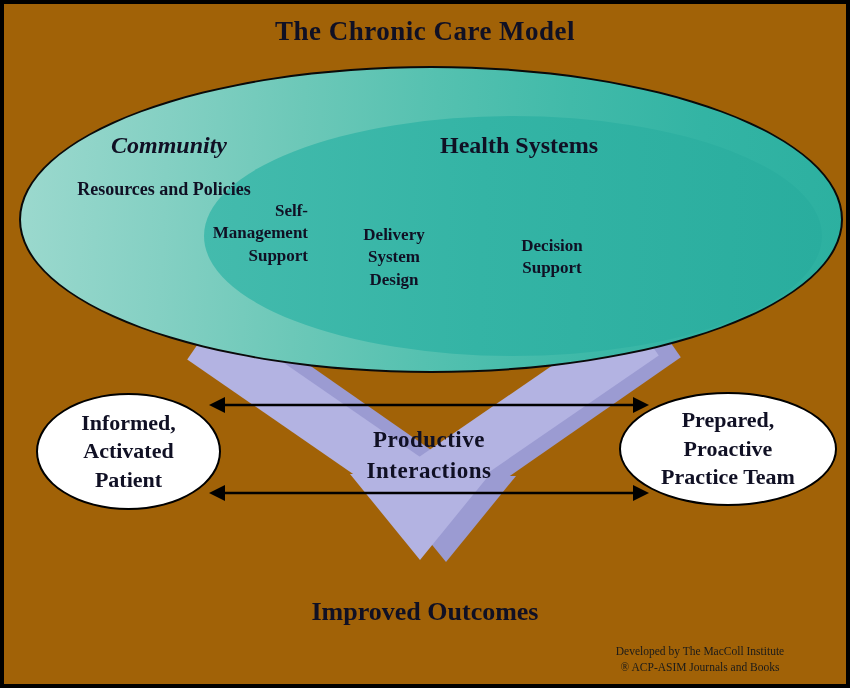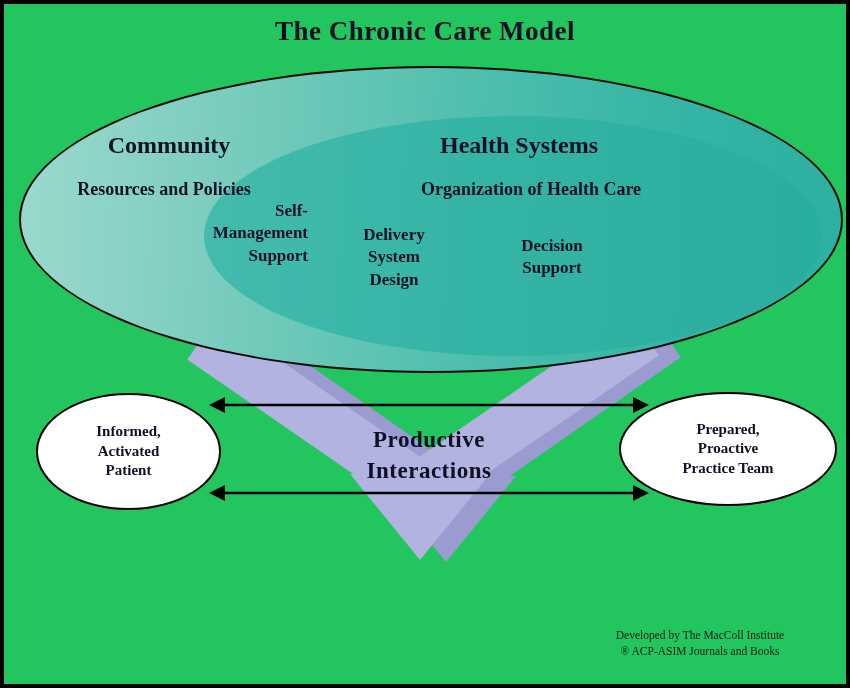"The Chronic Care Model" .canvas { background: #22c55e -> #a16207 }
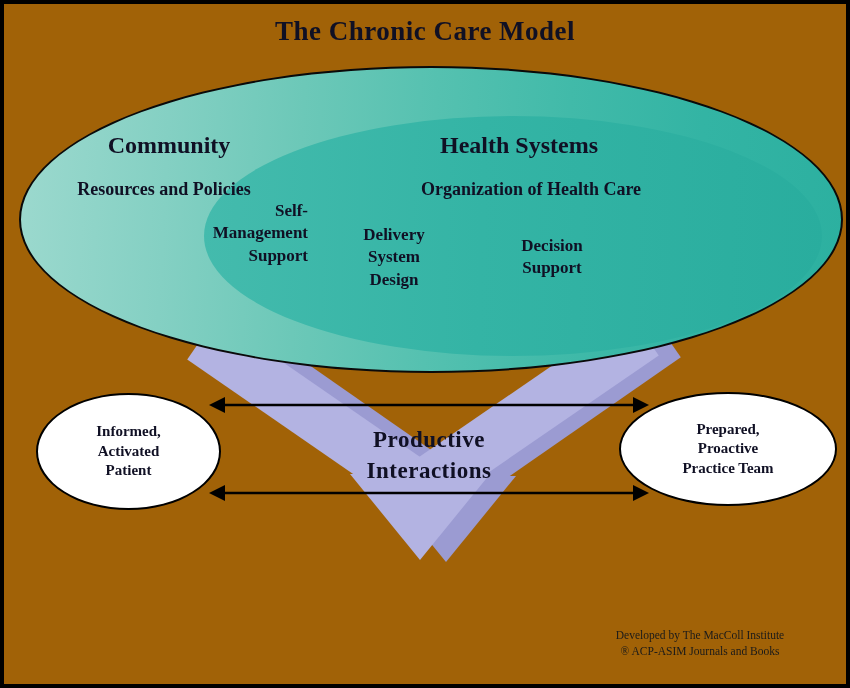"Community" .heading-community { font-style: none -> italic }
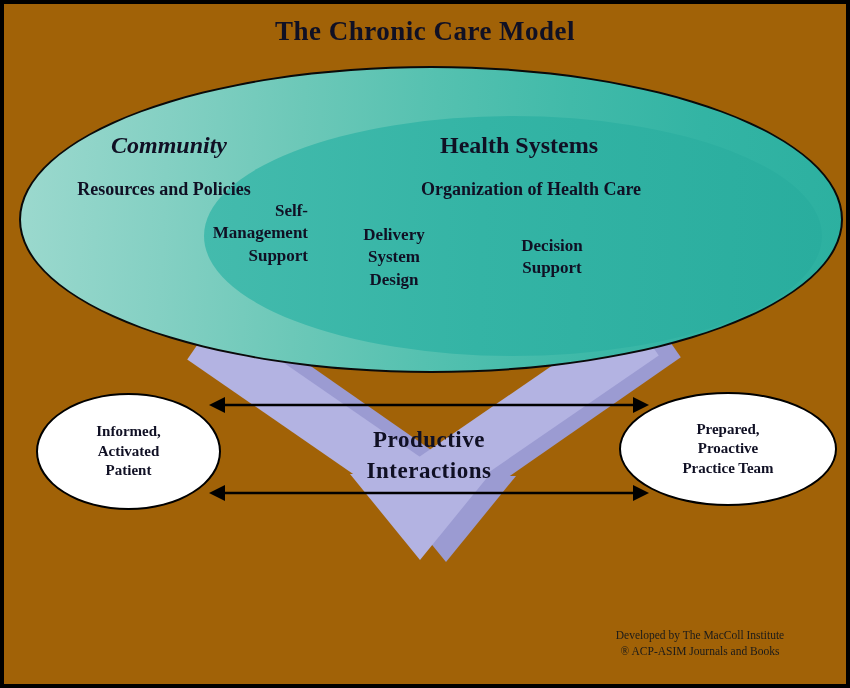"Organization of Health Care" div.abs { html: <div>Organization of Health Care</div> -> none }
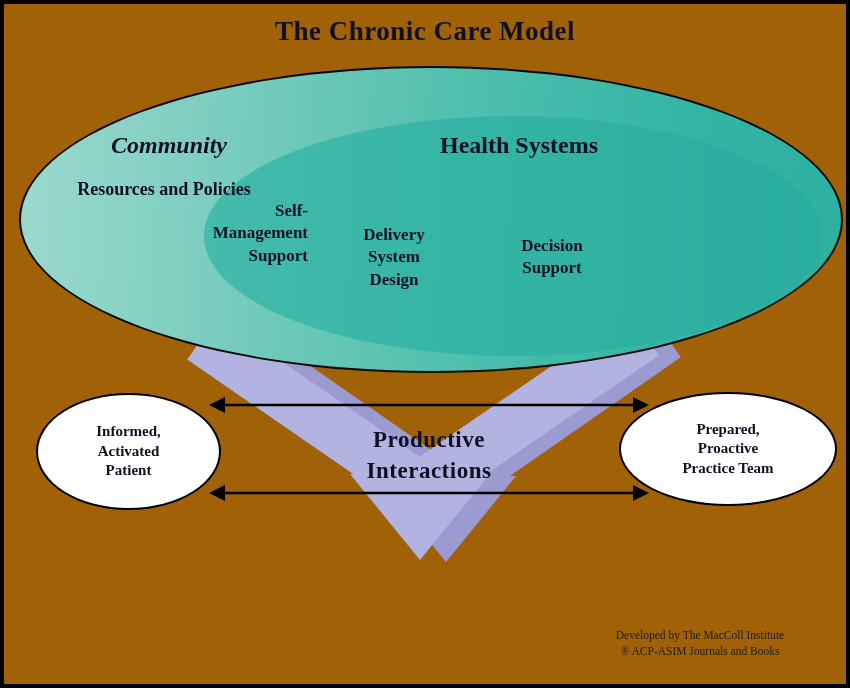"Informed," .oval { font-size: 15px -> 22px }
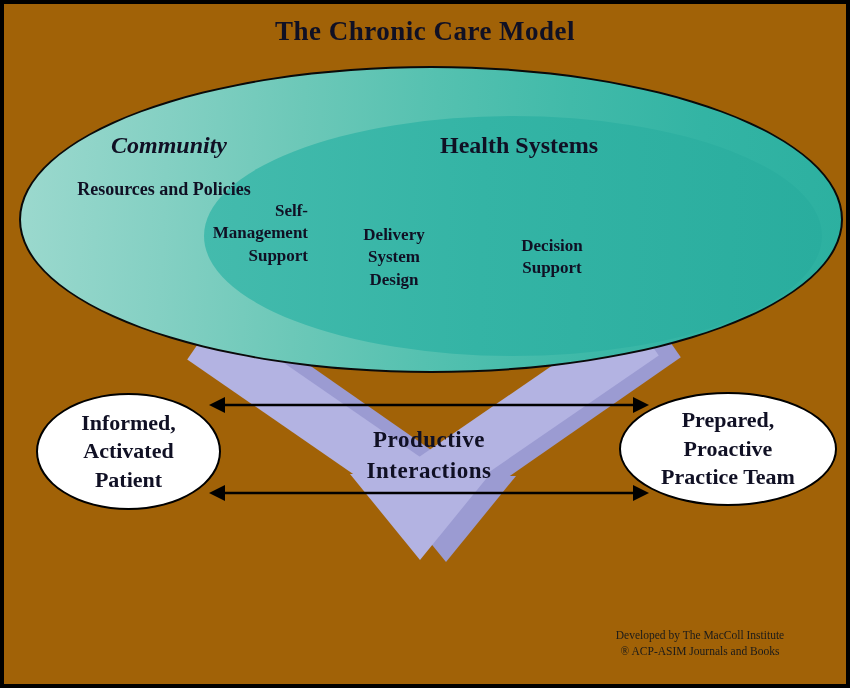"Improved Outcomes" div.abs { html: none -> <div>Improved Outcomes</div> }
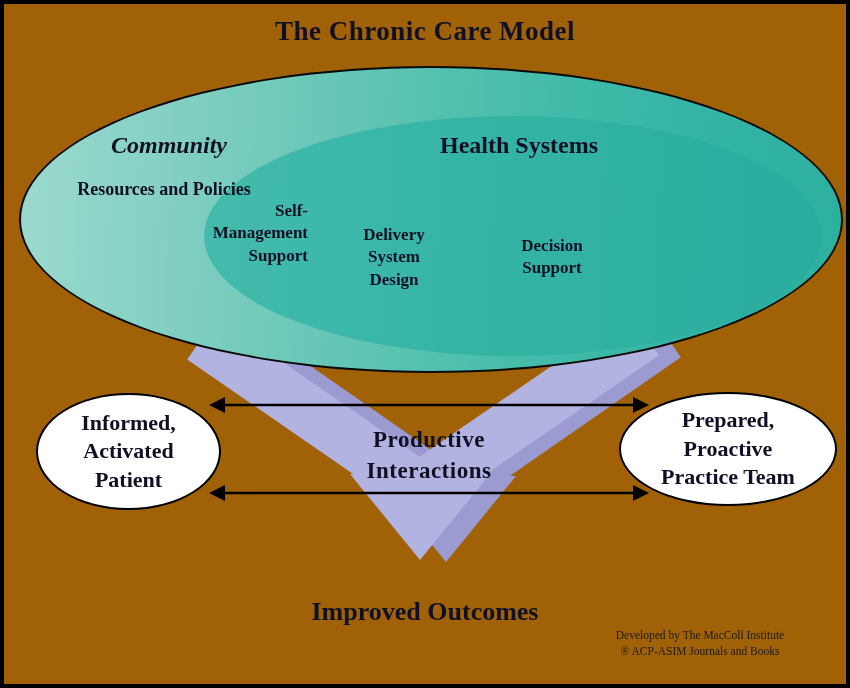"Developed by The MacColl Institute" .credits { top: 624px -> 640px }
